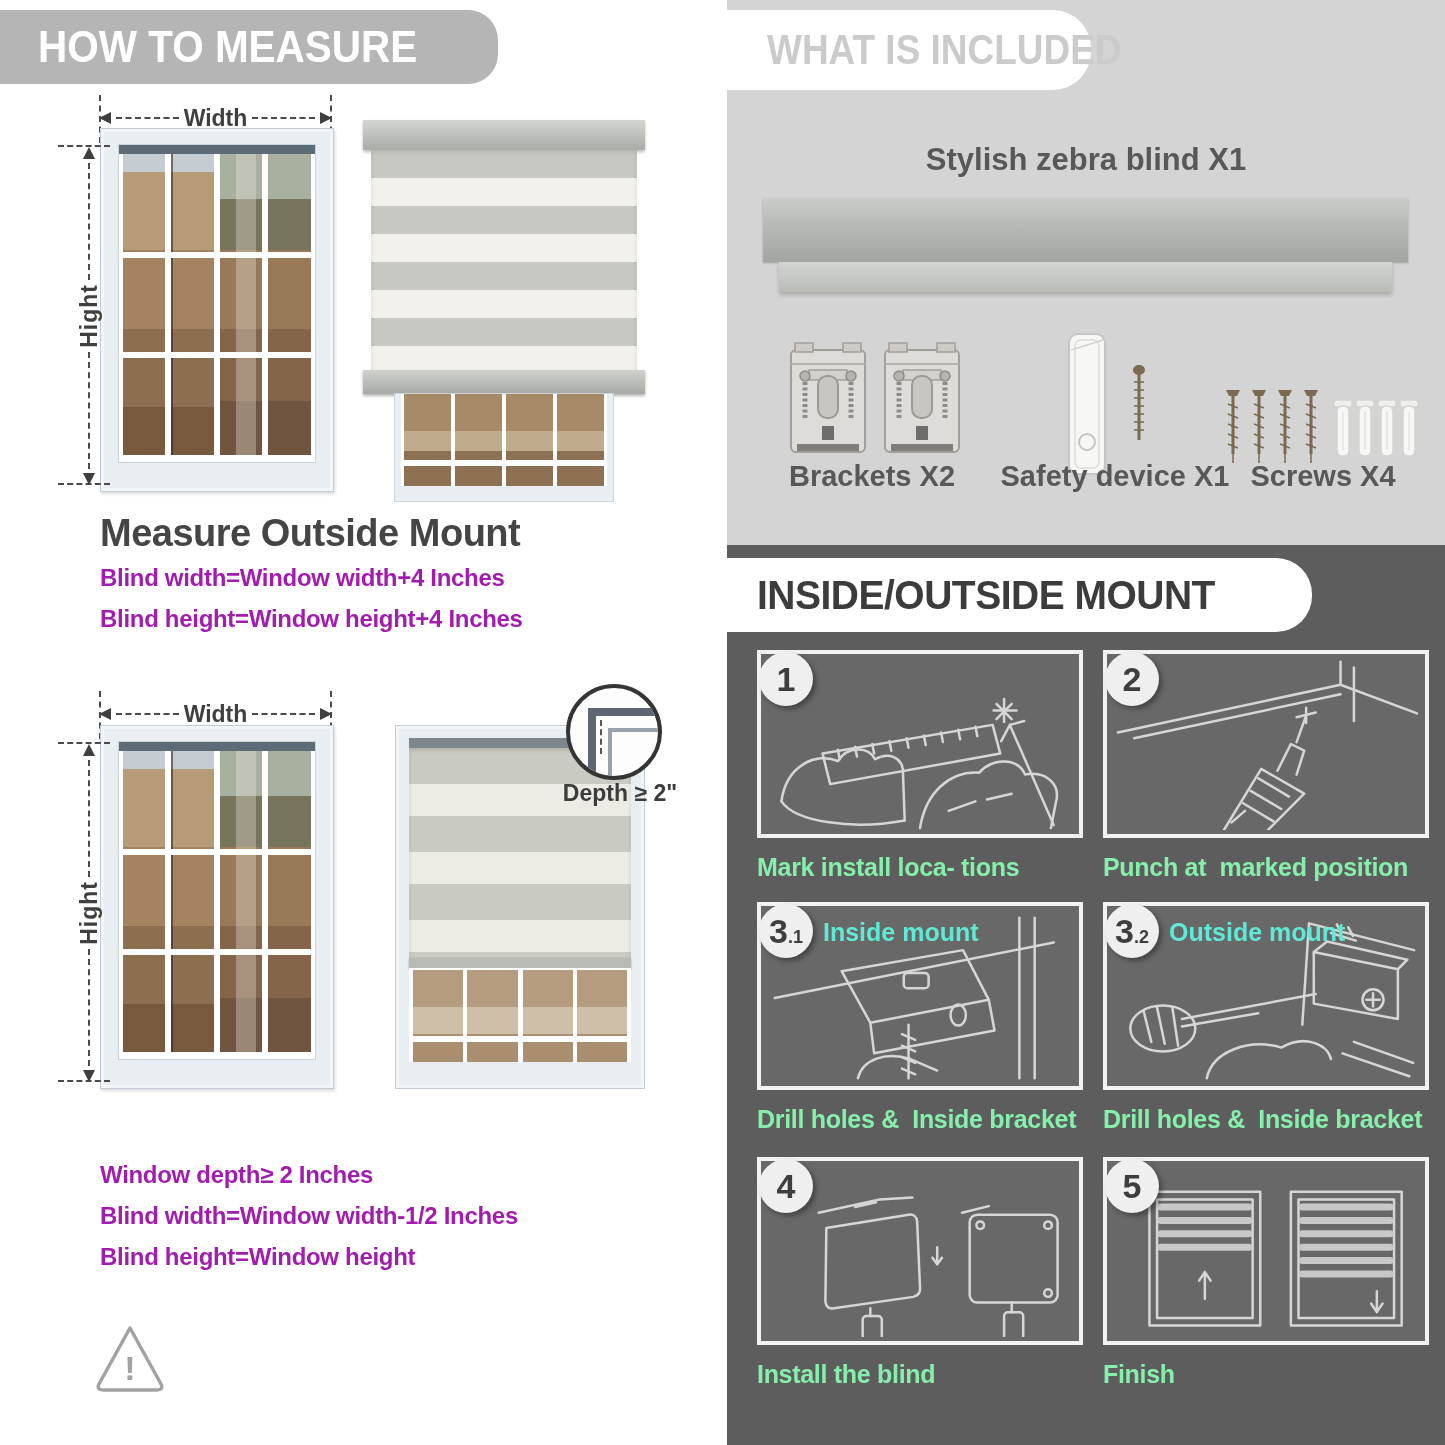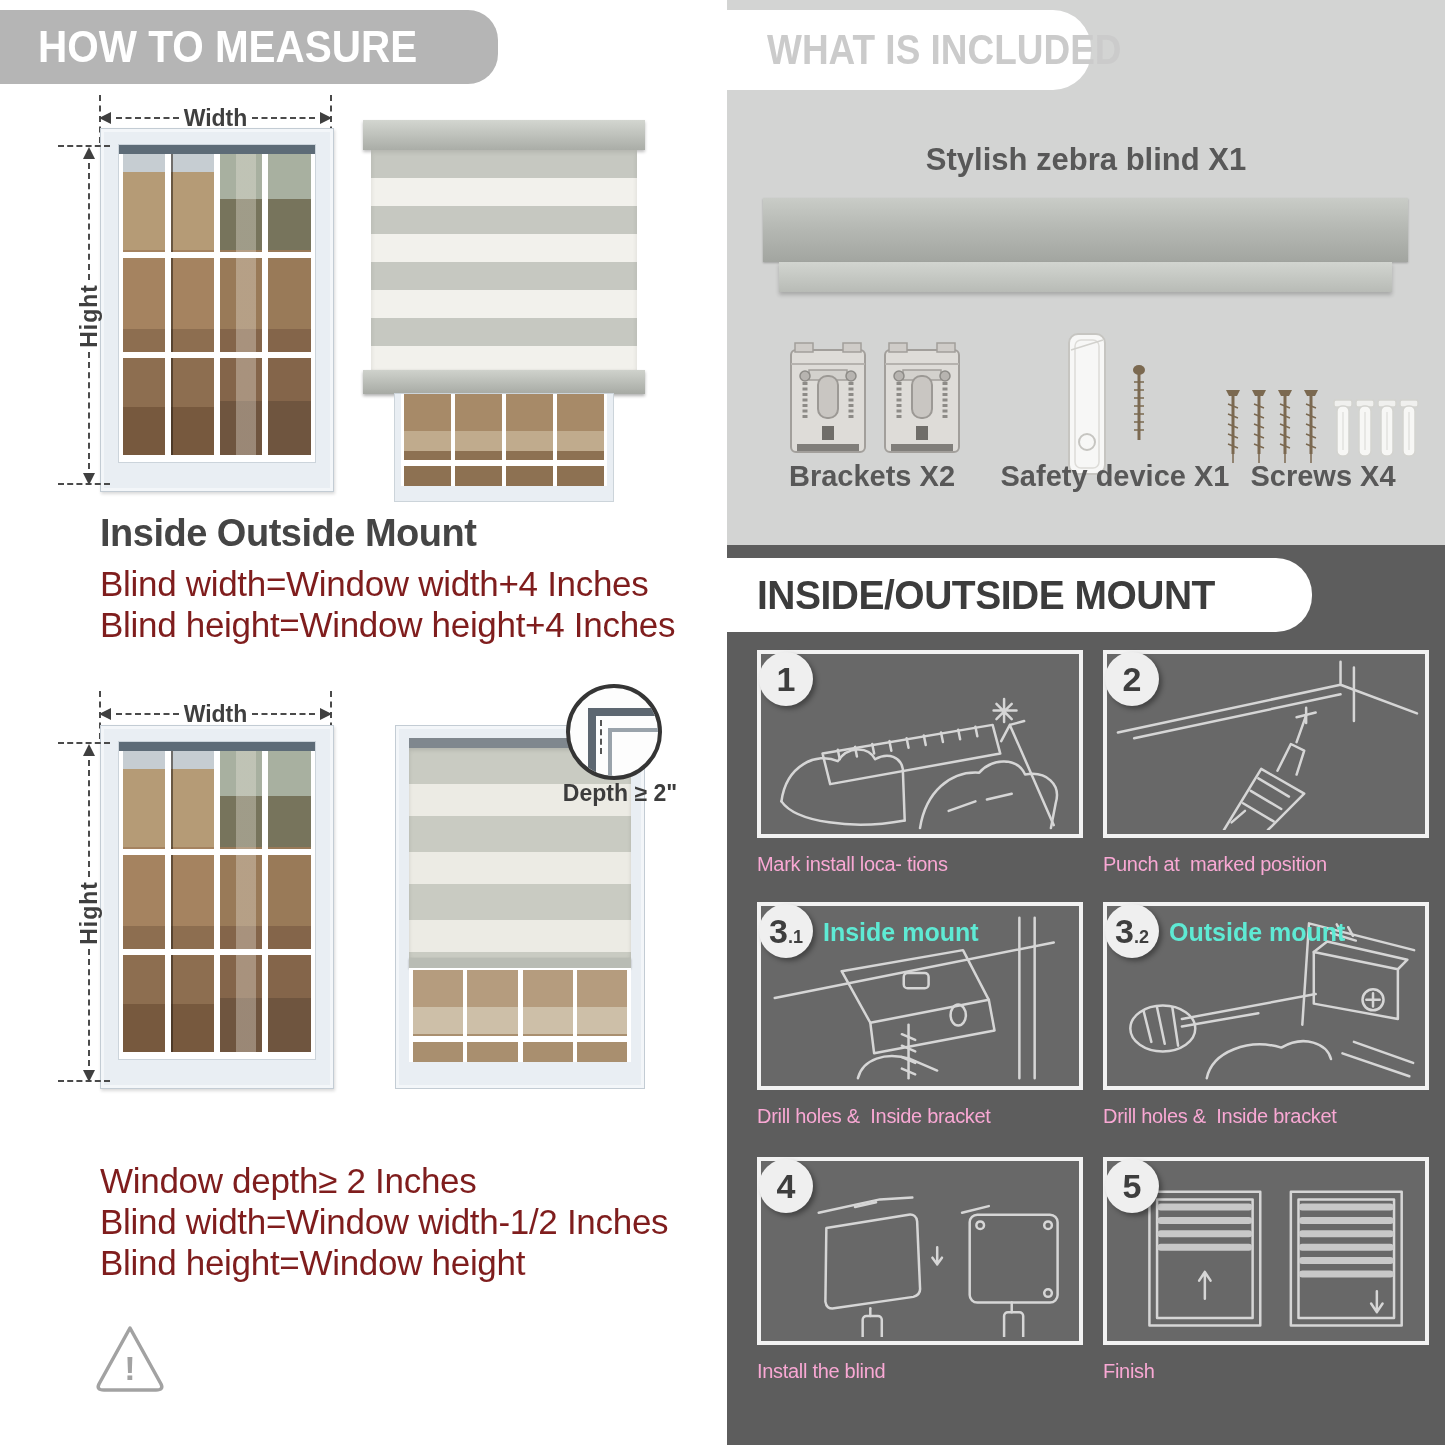"Inside Outside Mount" div.sec-title { text: Inside -> Measure }
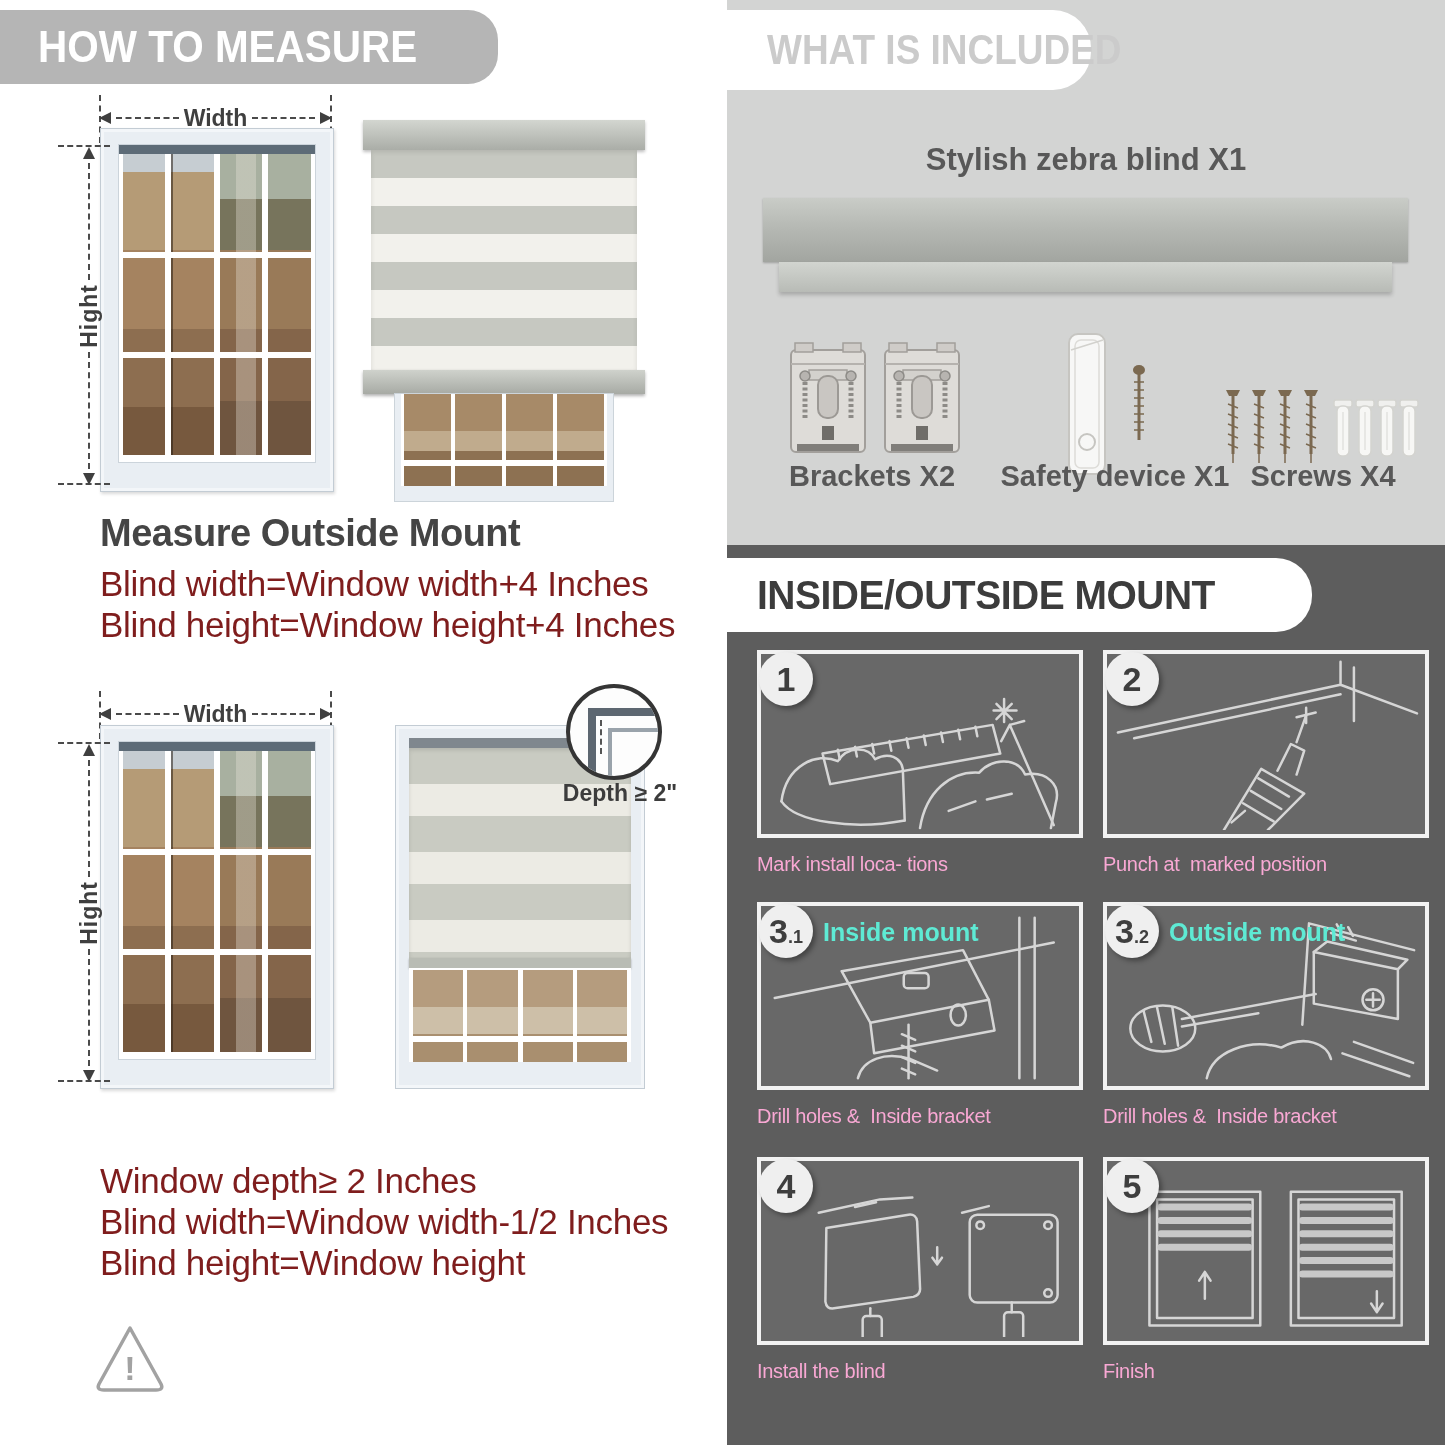"Blind width=Window width+4 Inches" .sec-line { color: #7f1d1d -> #a21caf; font-size: 35px -> 24px; font-weight: normal -> bold }
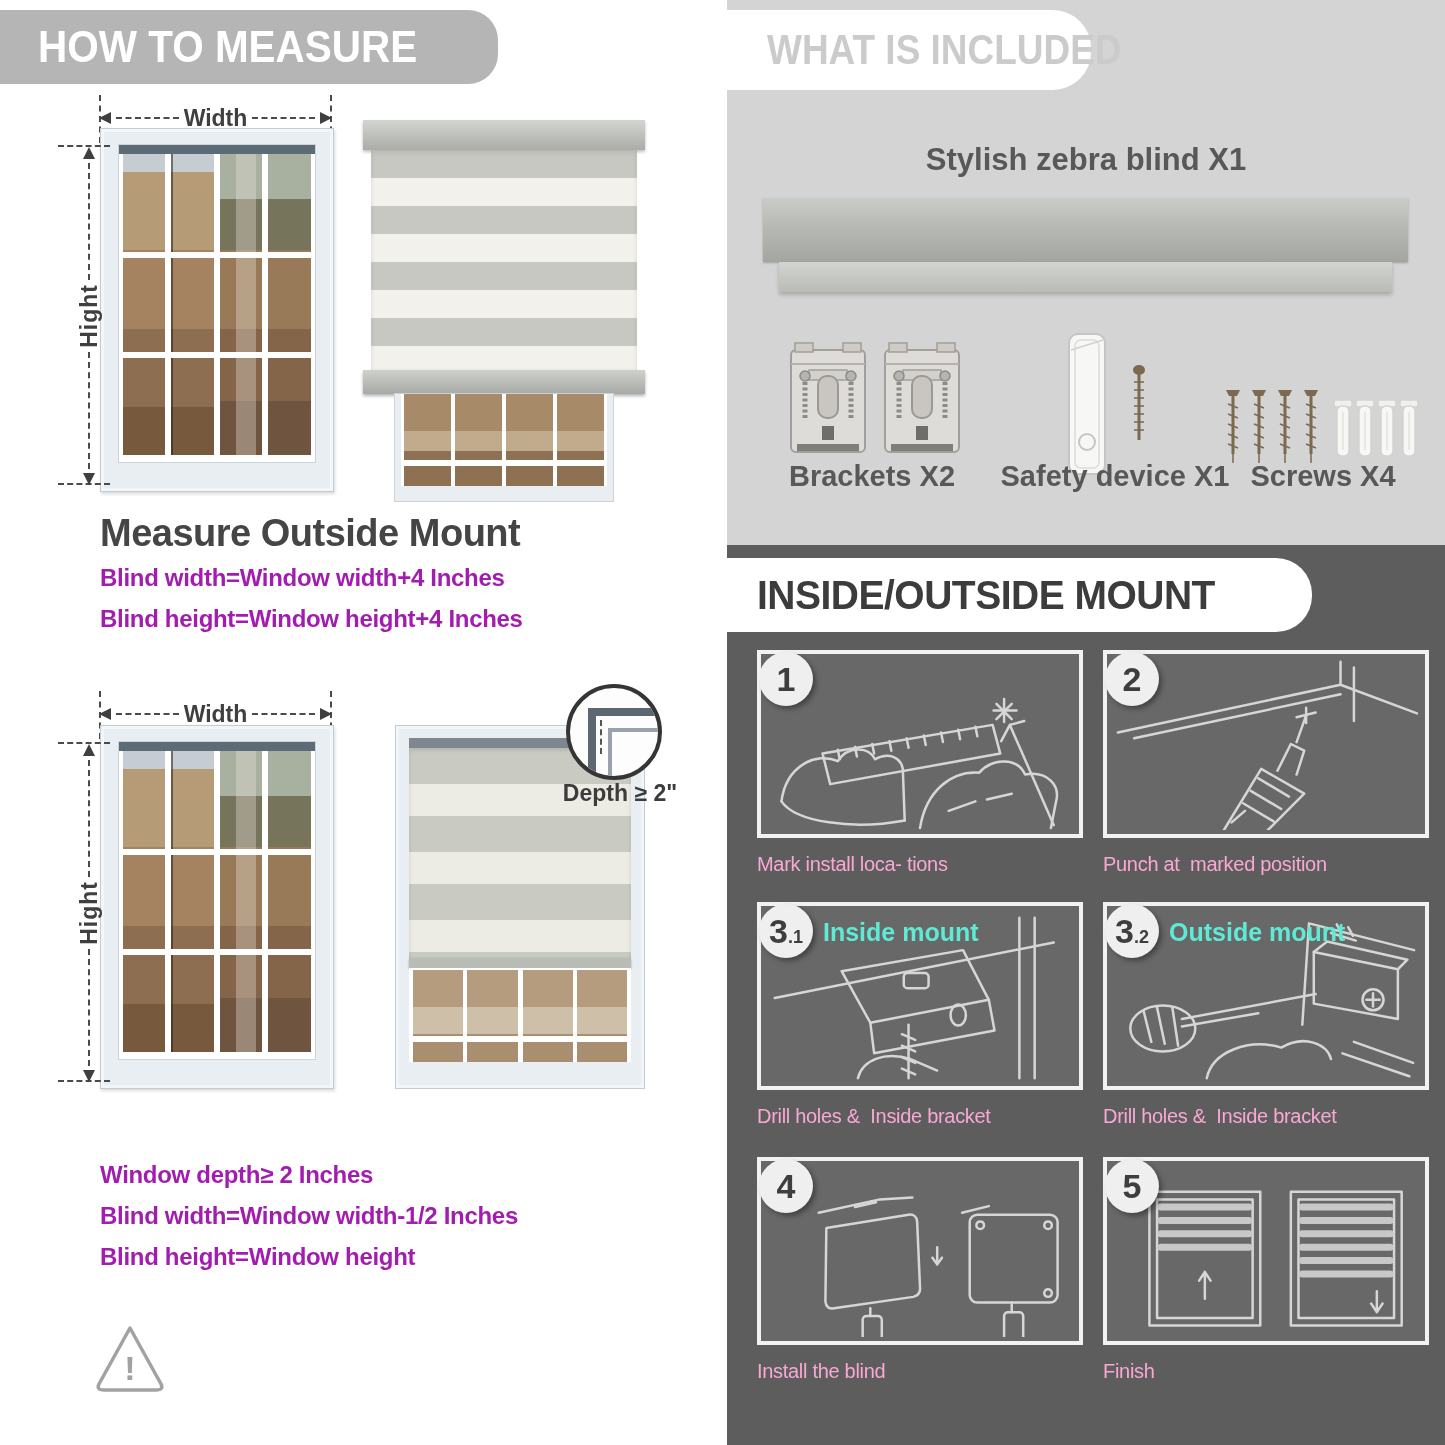"Mark install loca- tions" .caption { color: #f9a8d4 -> #86efac; font-size: 20px -> 25px; font-weight: normal -> bold }
